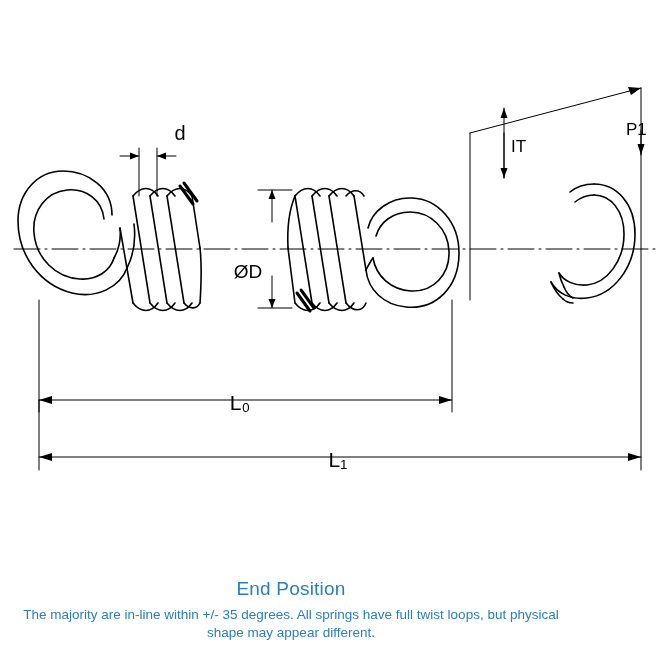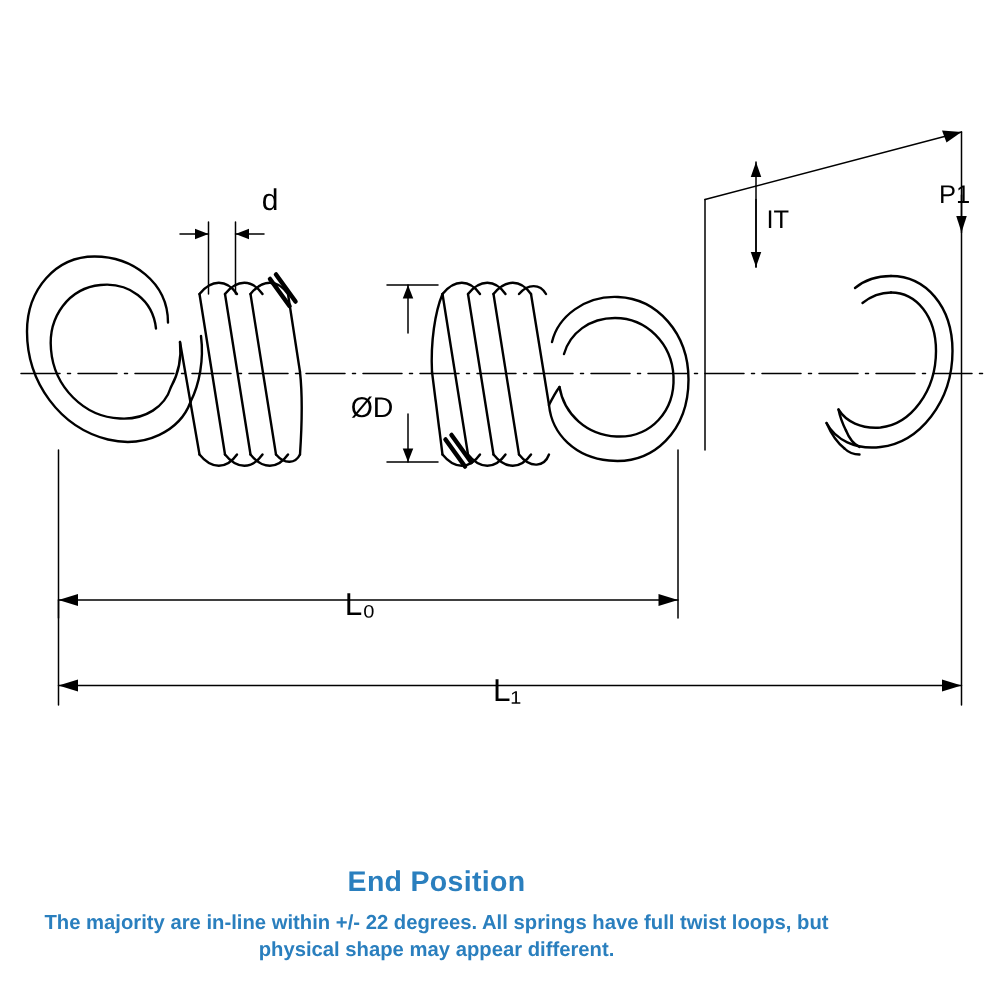"End Position" .caption-block { font-weight: bold -> none }
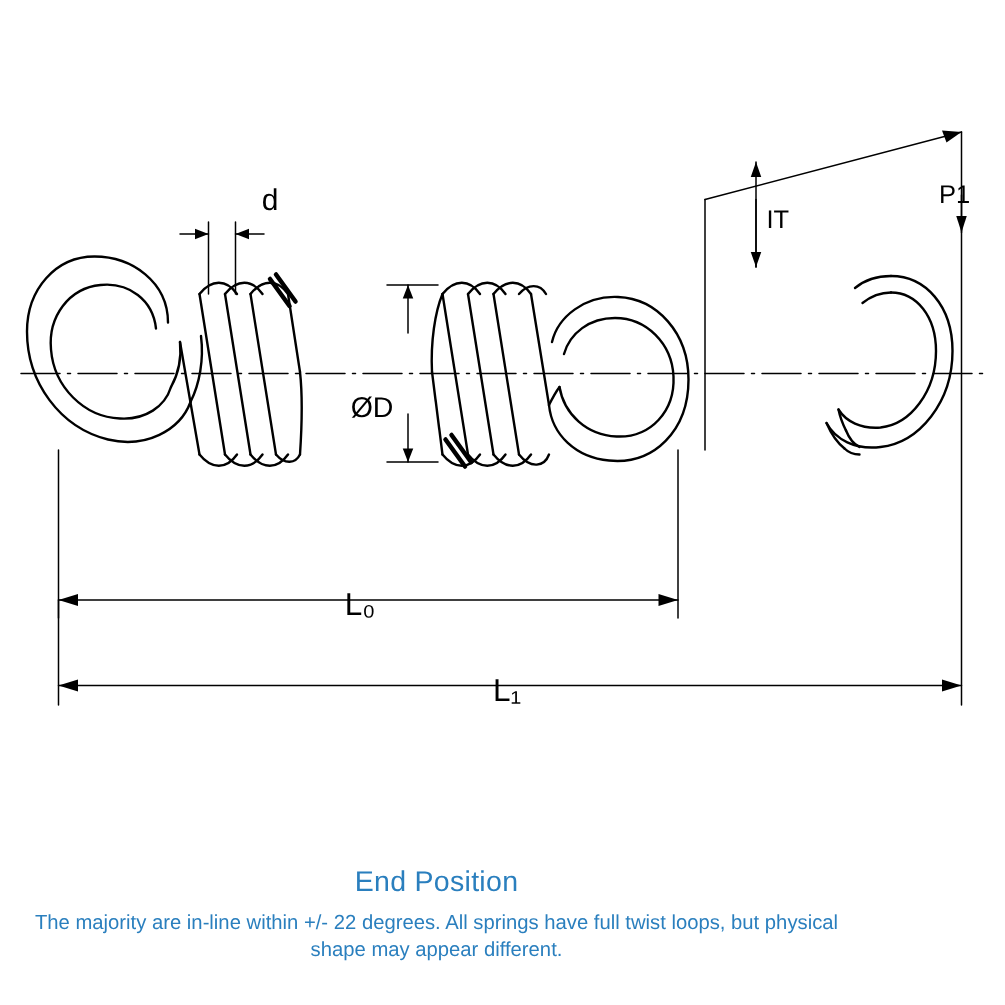"The majority are in-line within" div.caption-note { text: 22 -> 35 }
